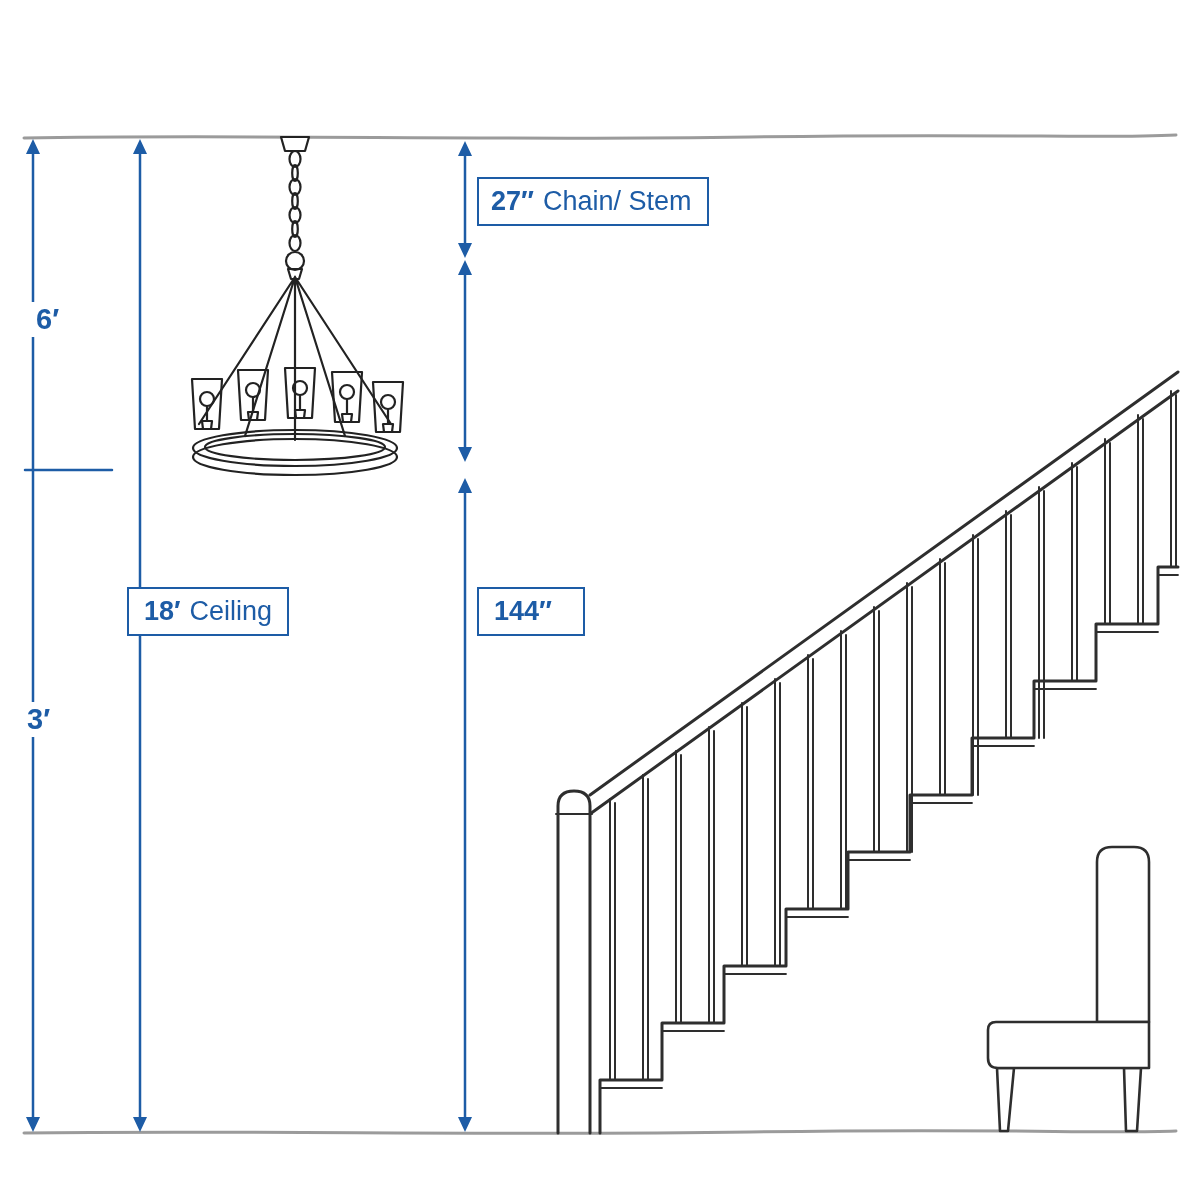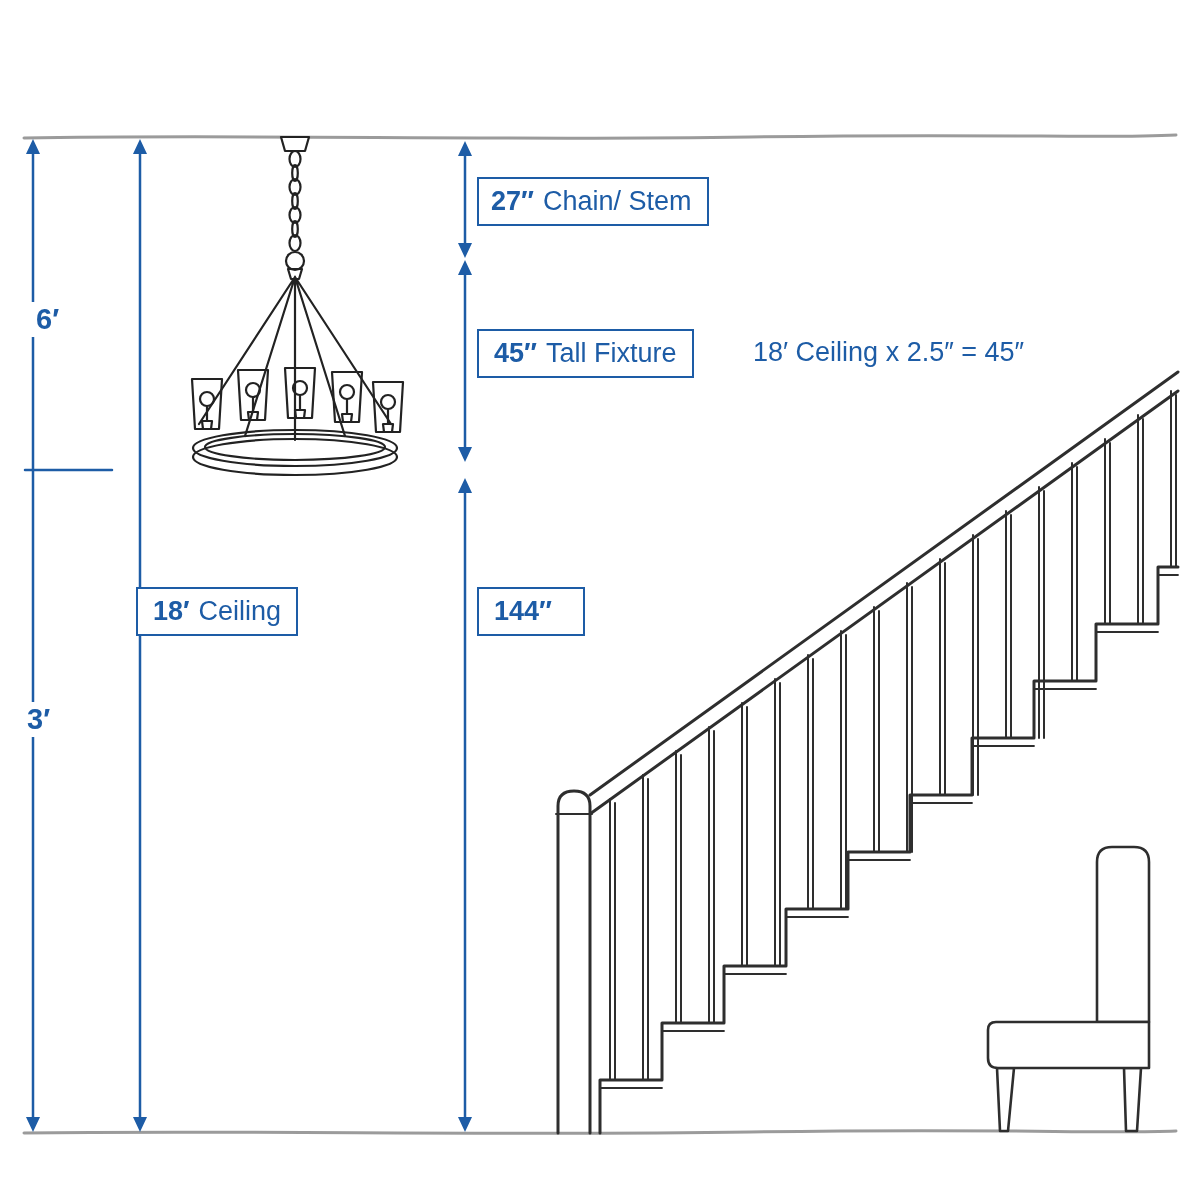"45″ Tall Fixture" div.dim-box { html: <div> <span>45″</span><span>Tall Fixture</span> </div> -> none }
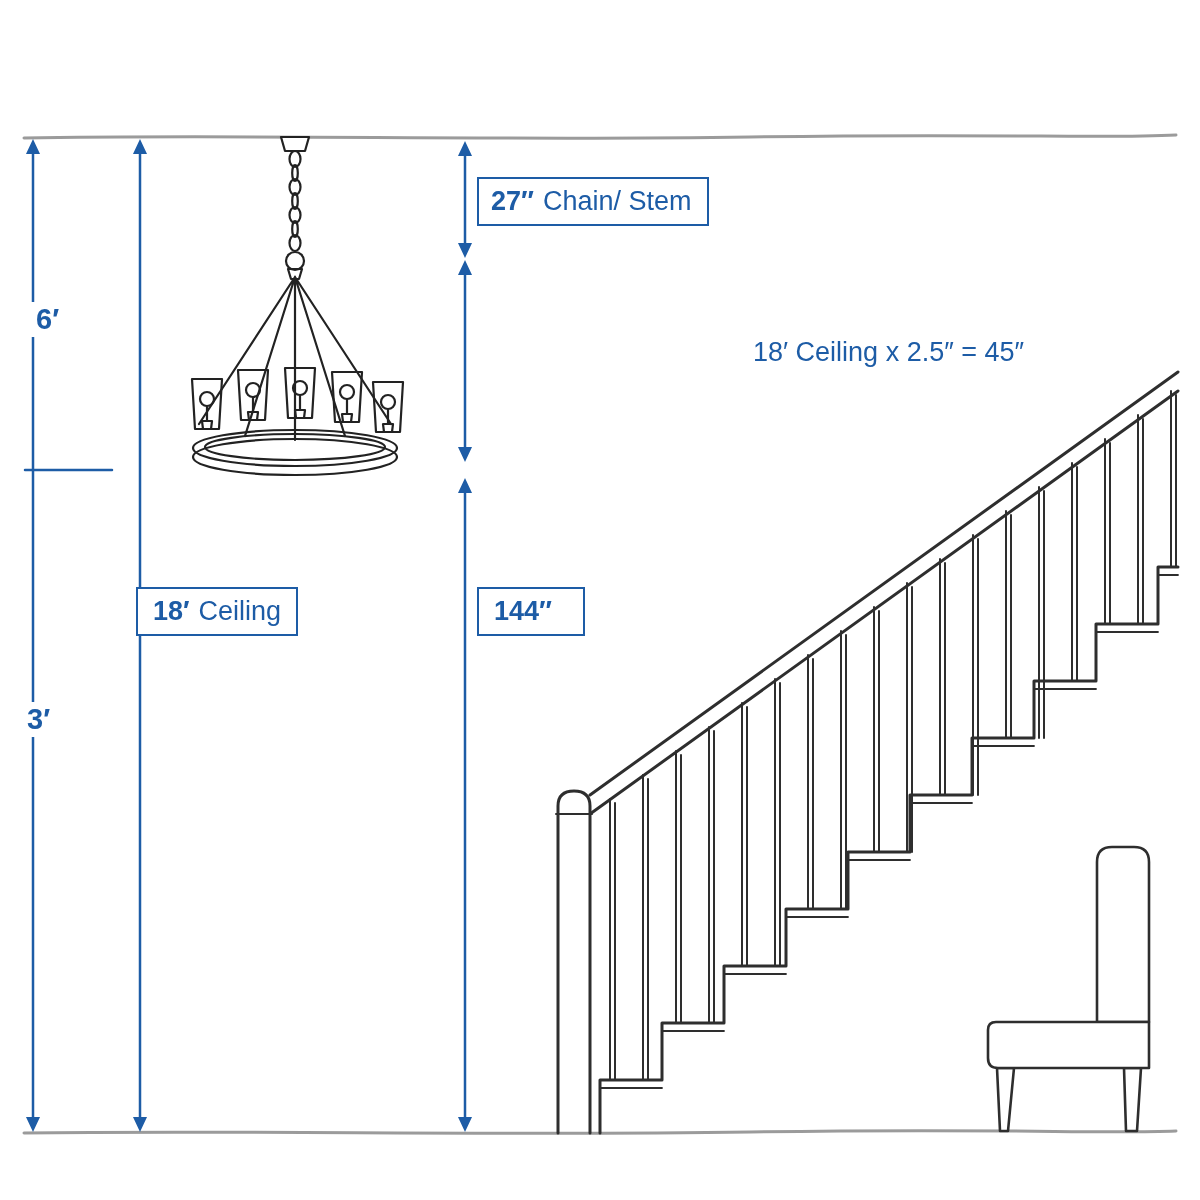"18′ Ceiling x 2.5″ =" div.formula { html: <div>18′ Ceiling x 2.5″ = 45″</div> -> none }
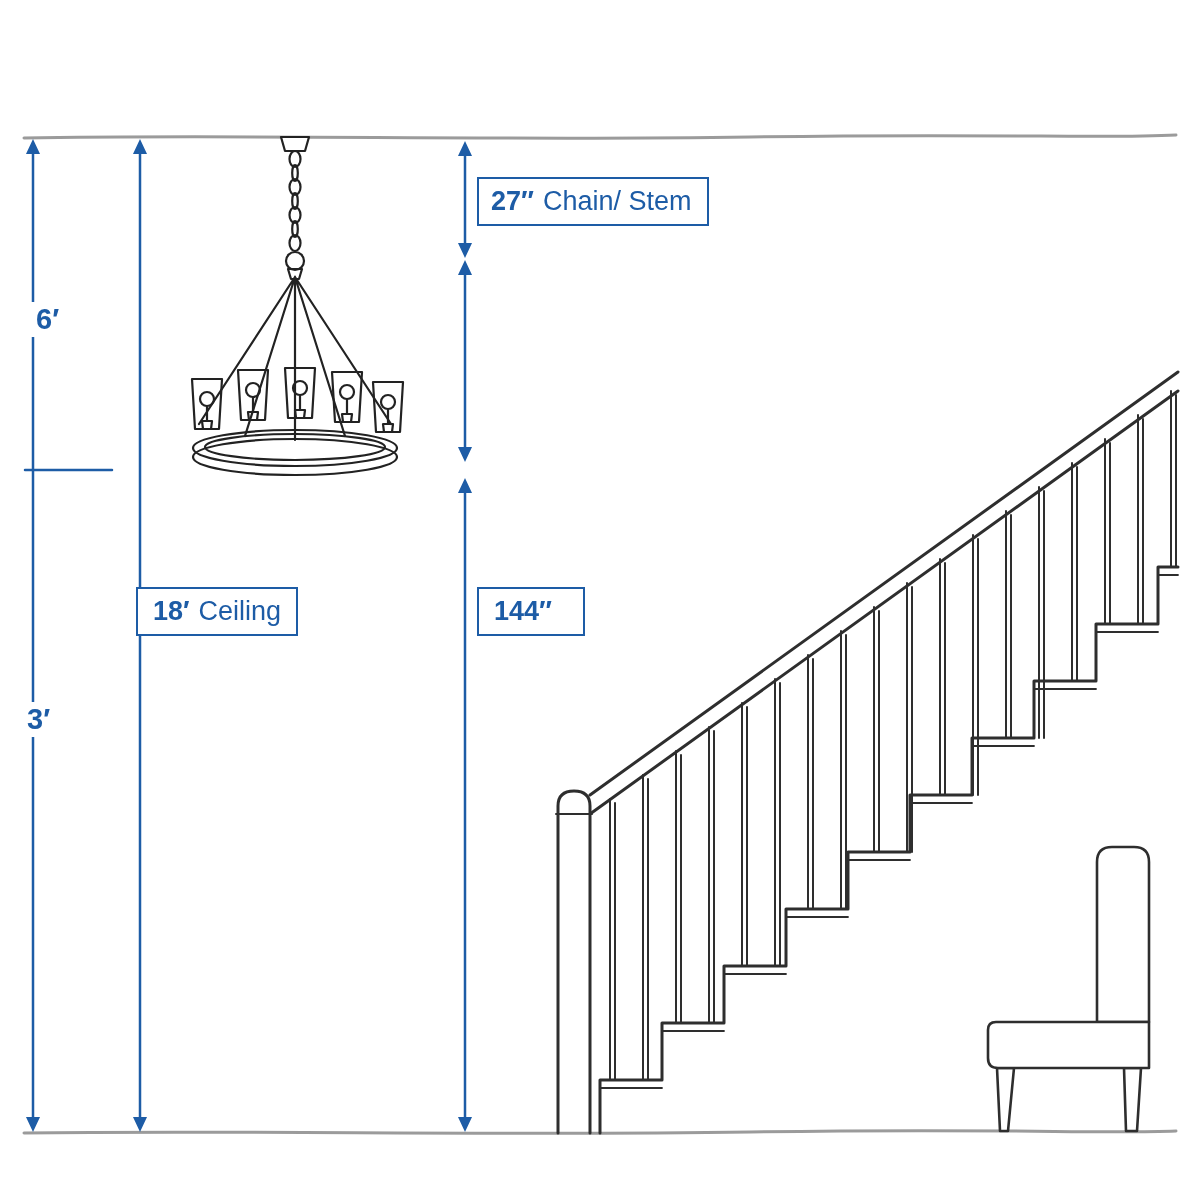"18′ Ceiling" .box-ceiling { left: 136px -> 127px }
